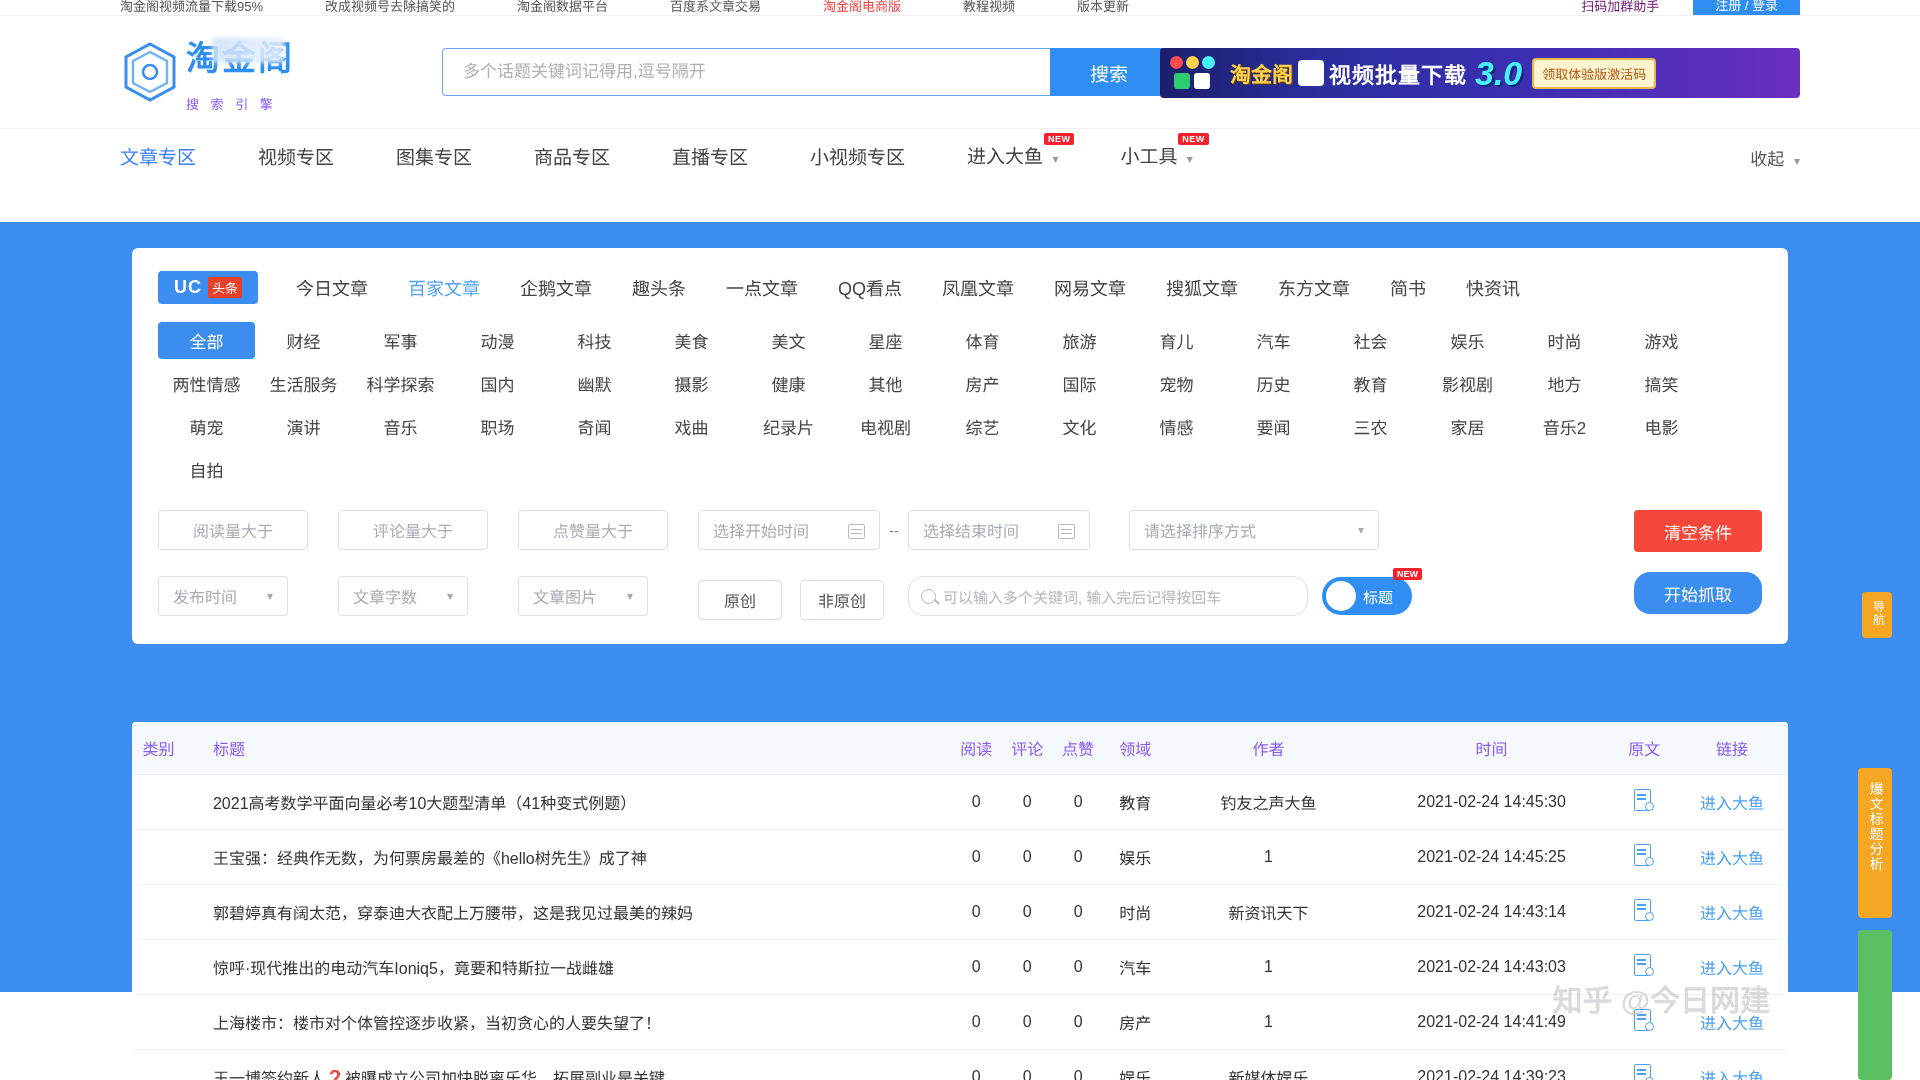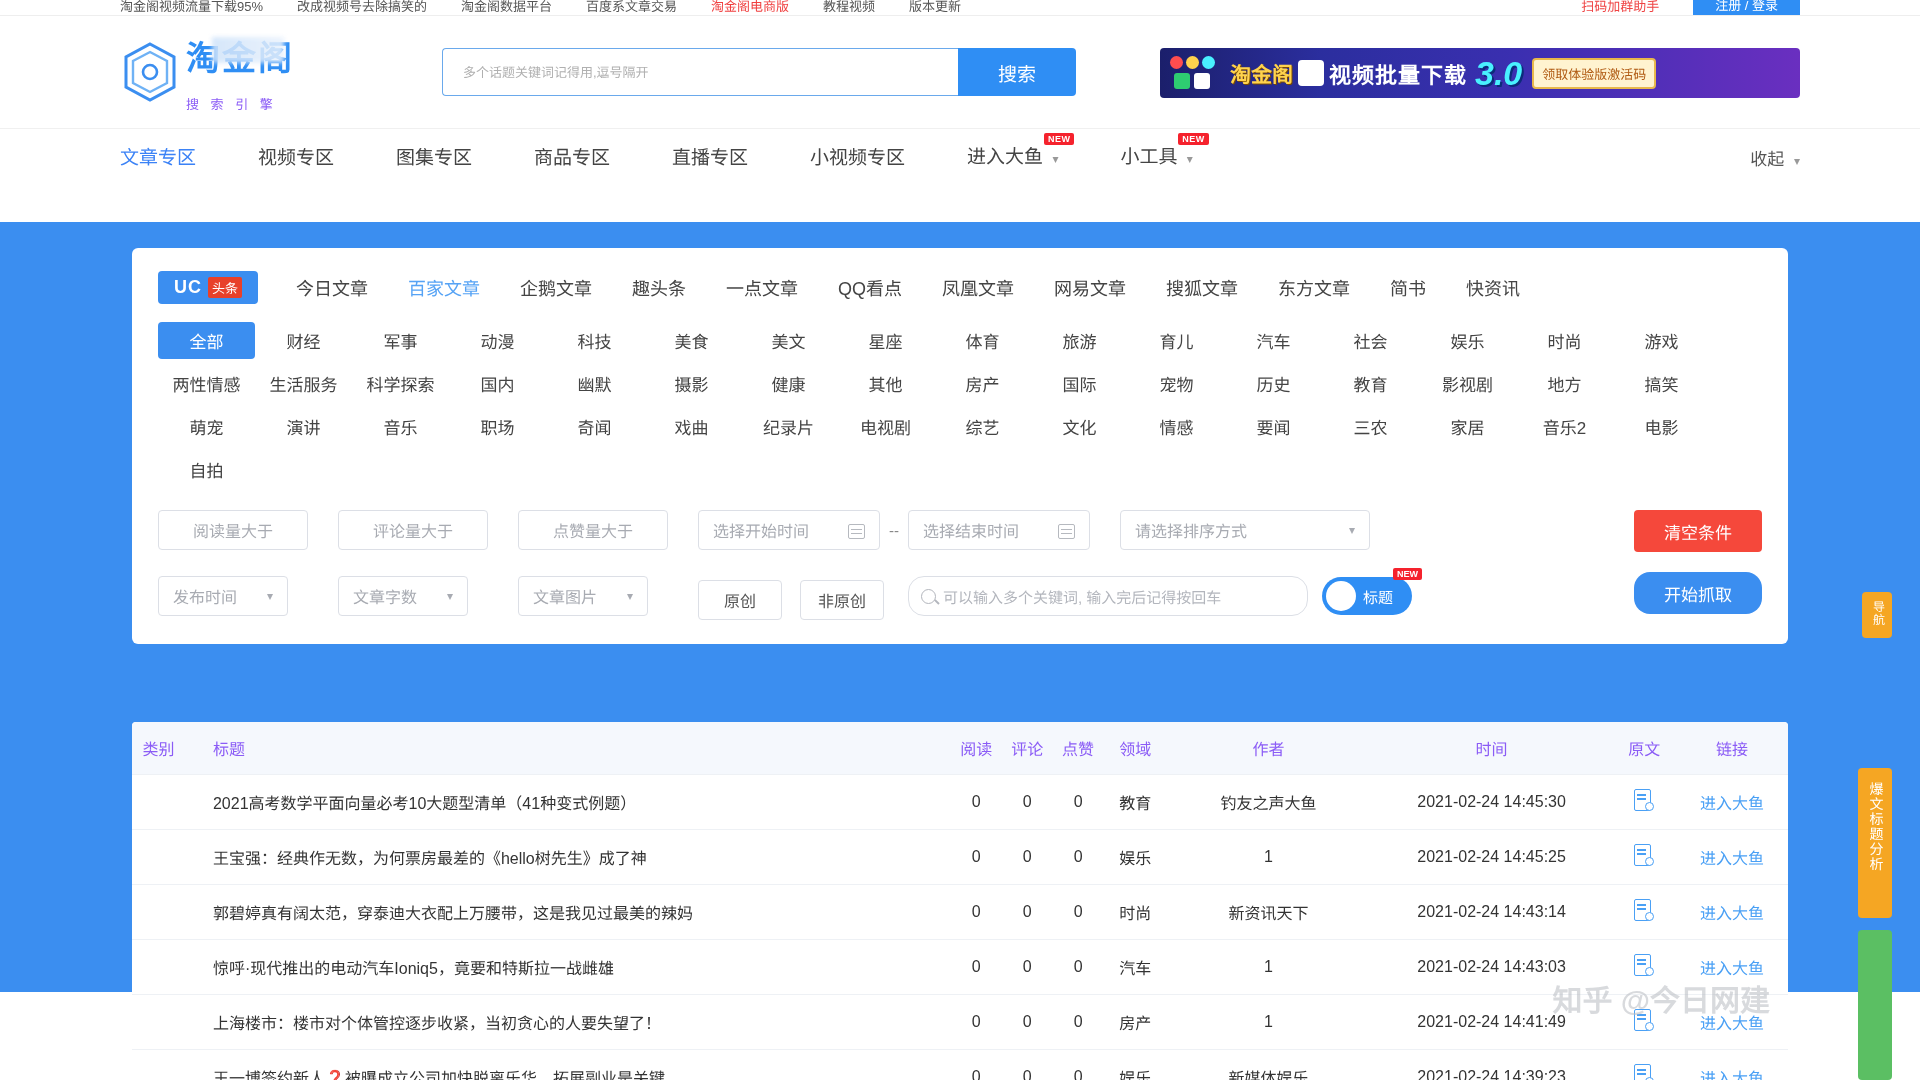"淘金阁视频流量下载95%" .topbar { gap: none -> 28px }
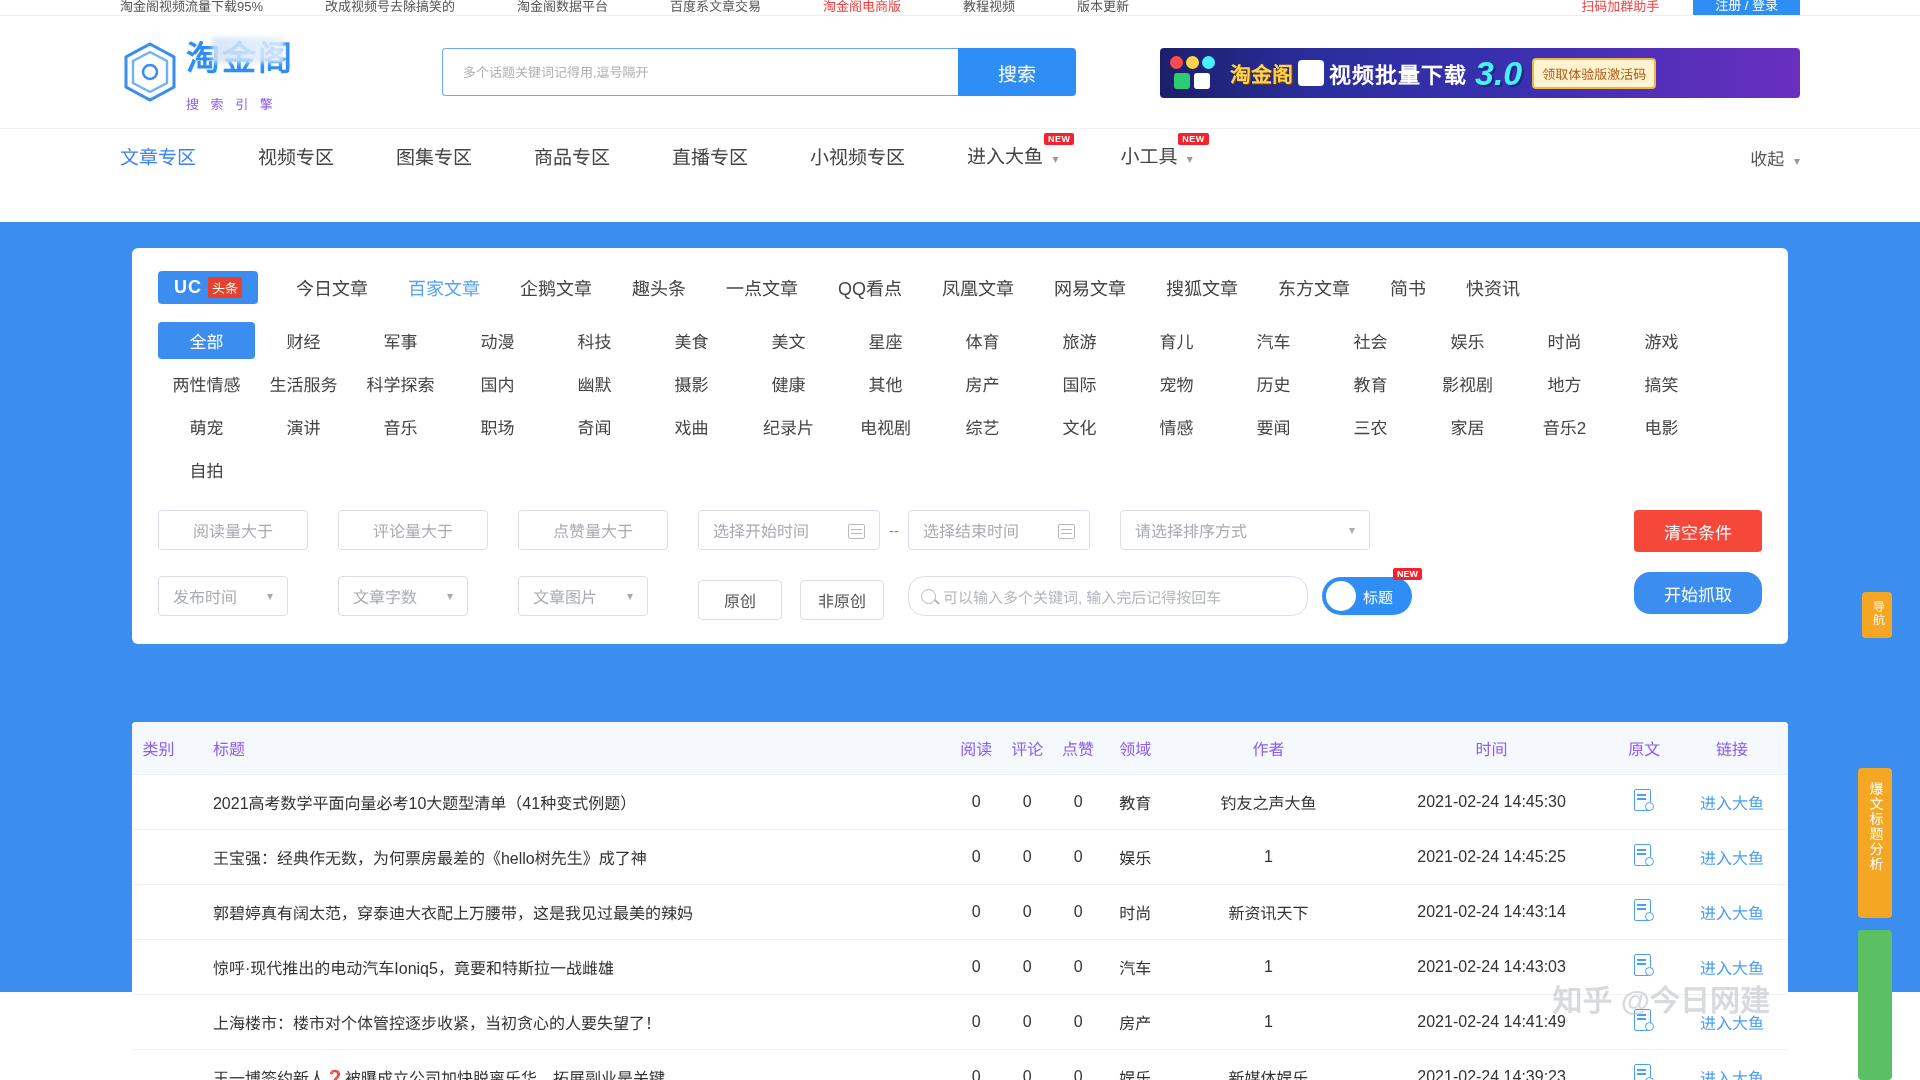"扫码加群助手" .topbar-right .tlink { color: #ef4444 -> #701a75 }
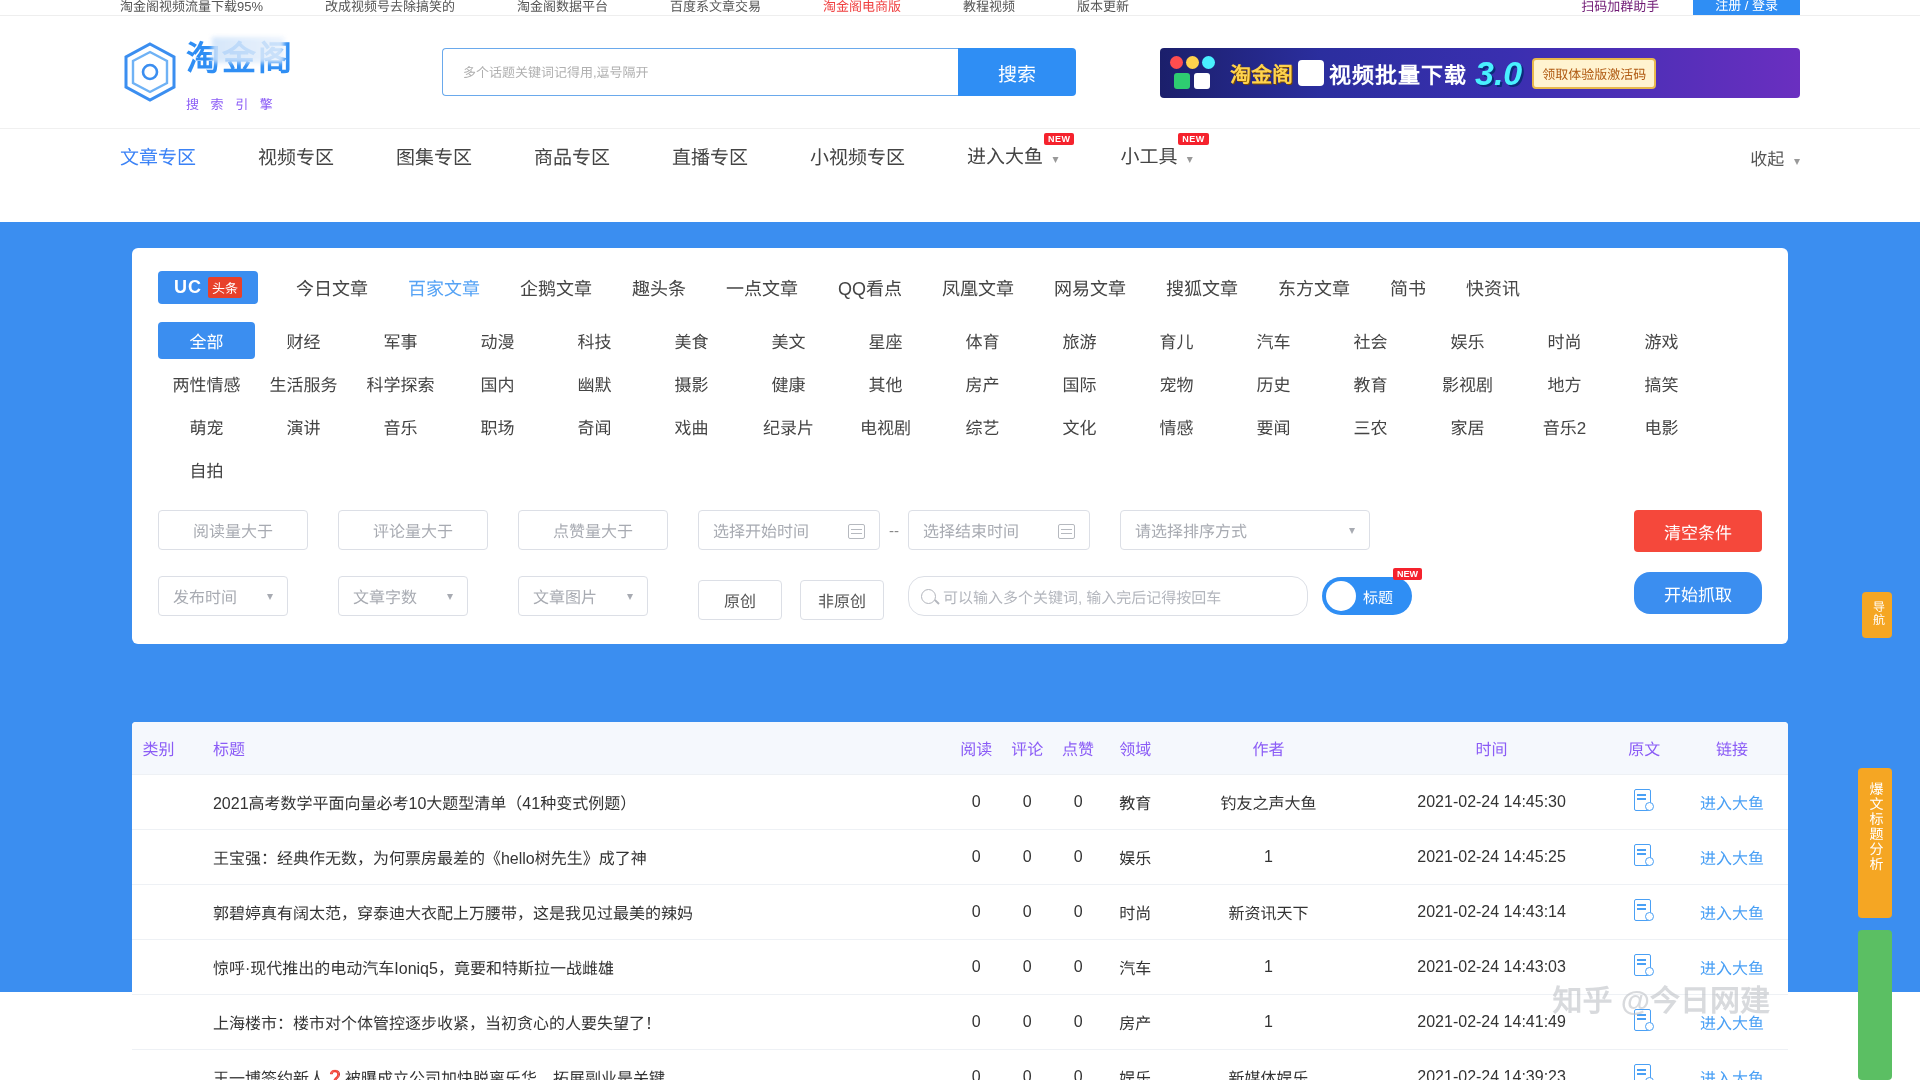"多个话题关键词记得用,逗号隔开" .search-input { font-size: 13px -> 17px; width: 516px -> 608px }
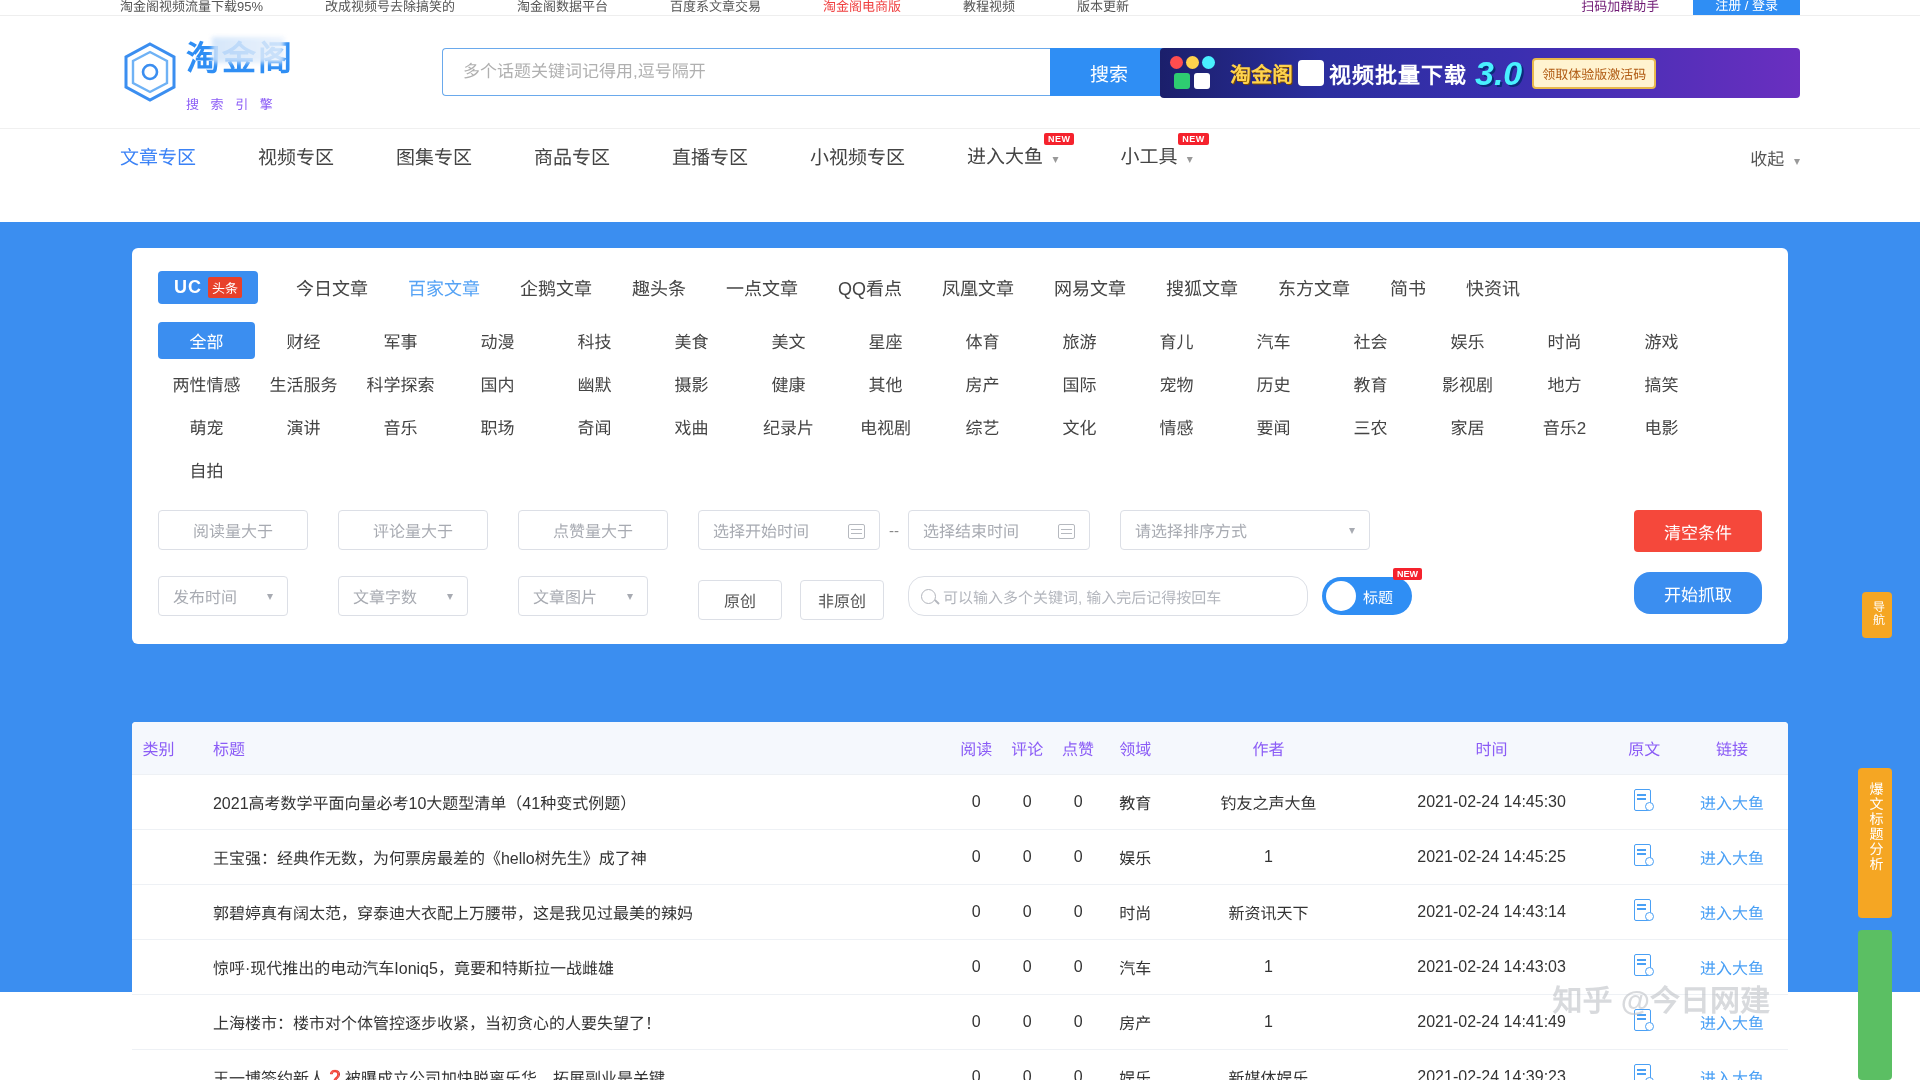"请选择排序方式" .fbox.sel-ctl { margin-left: none -> 9px }
